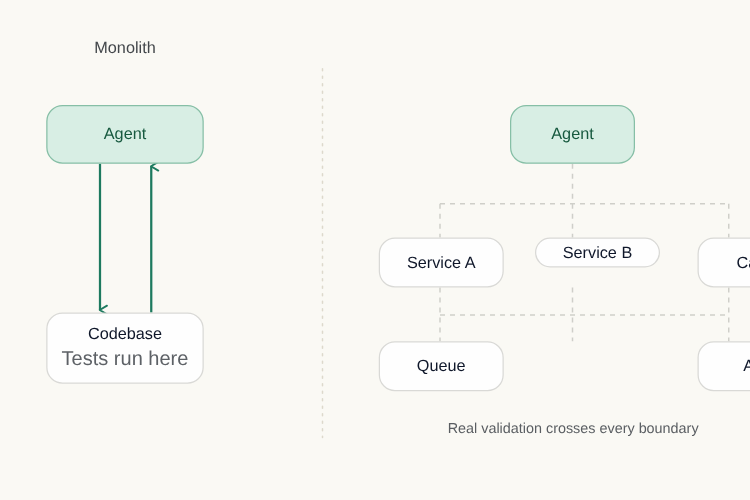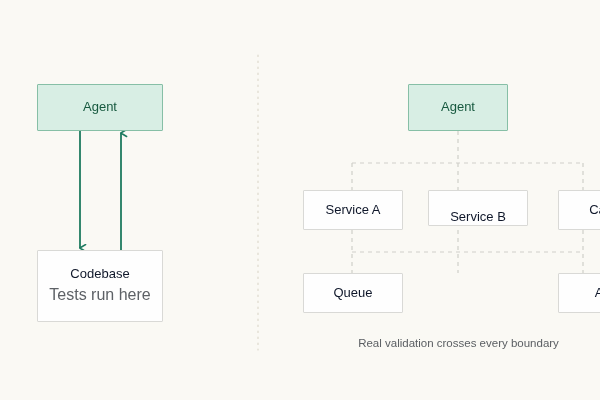"Monolith" div.panel-title { html: none -> <div>Monolith</div> }
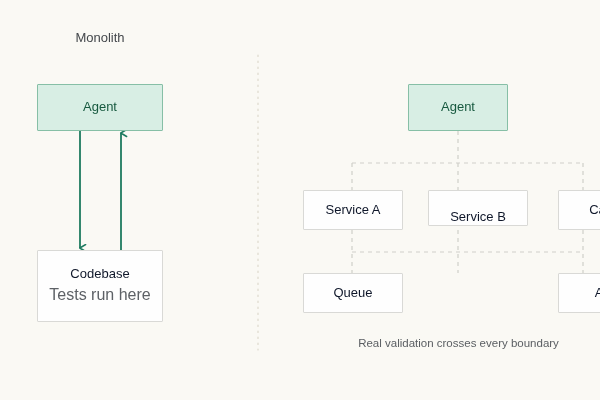"Agent" .node { border-radius: 1px -> 13px }
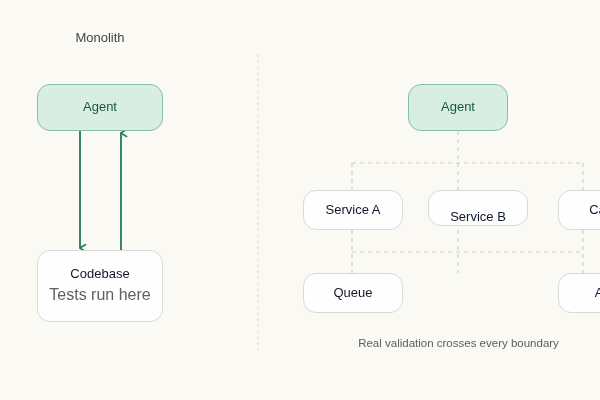"Service B" #svc-b { height: 36px -> 24px; justify-content: flex-end -> none }
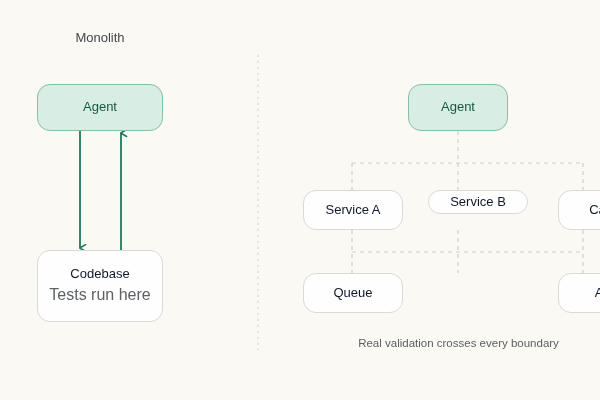"Codebase" #codebase { height: 72px -> 57px }
